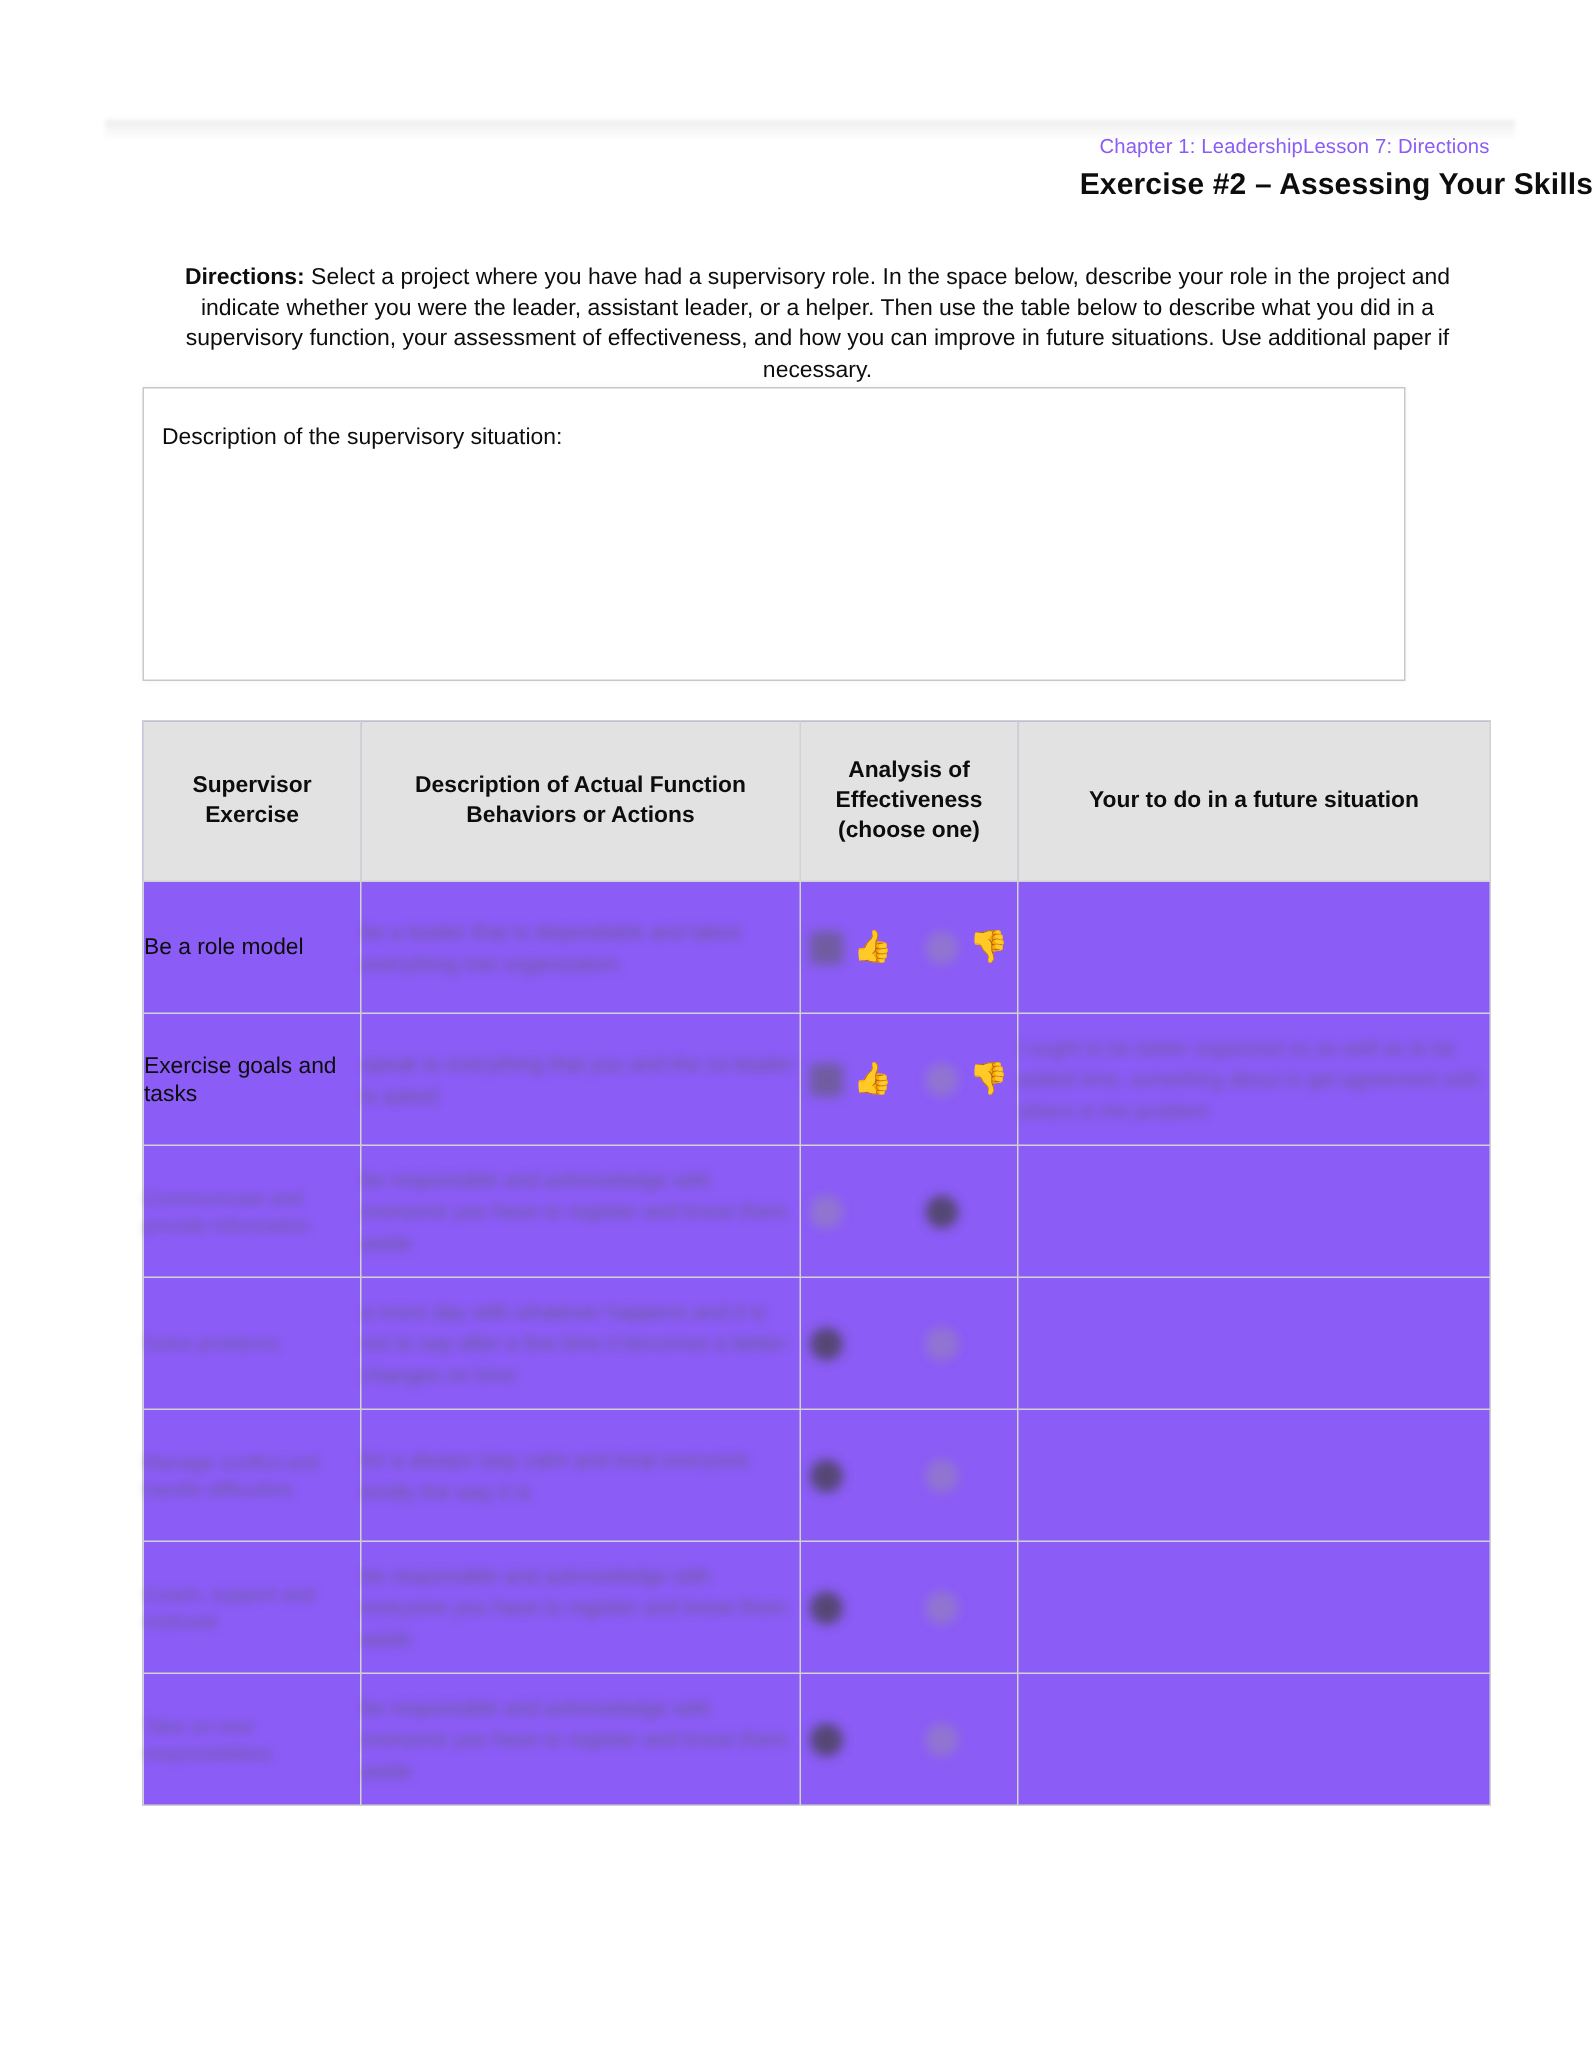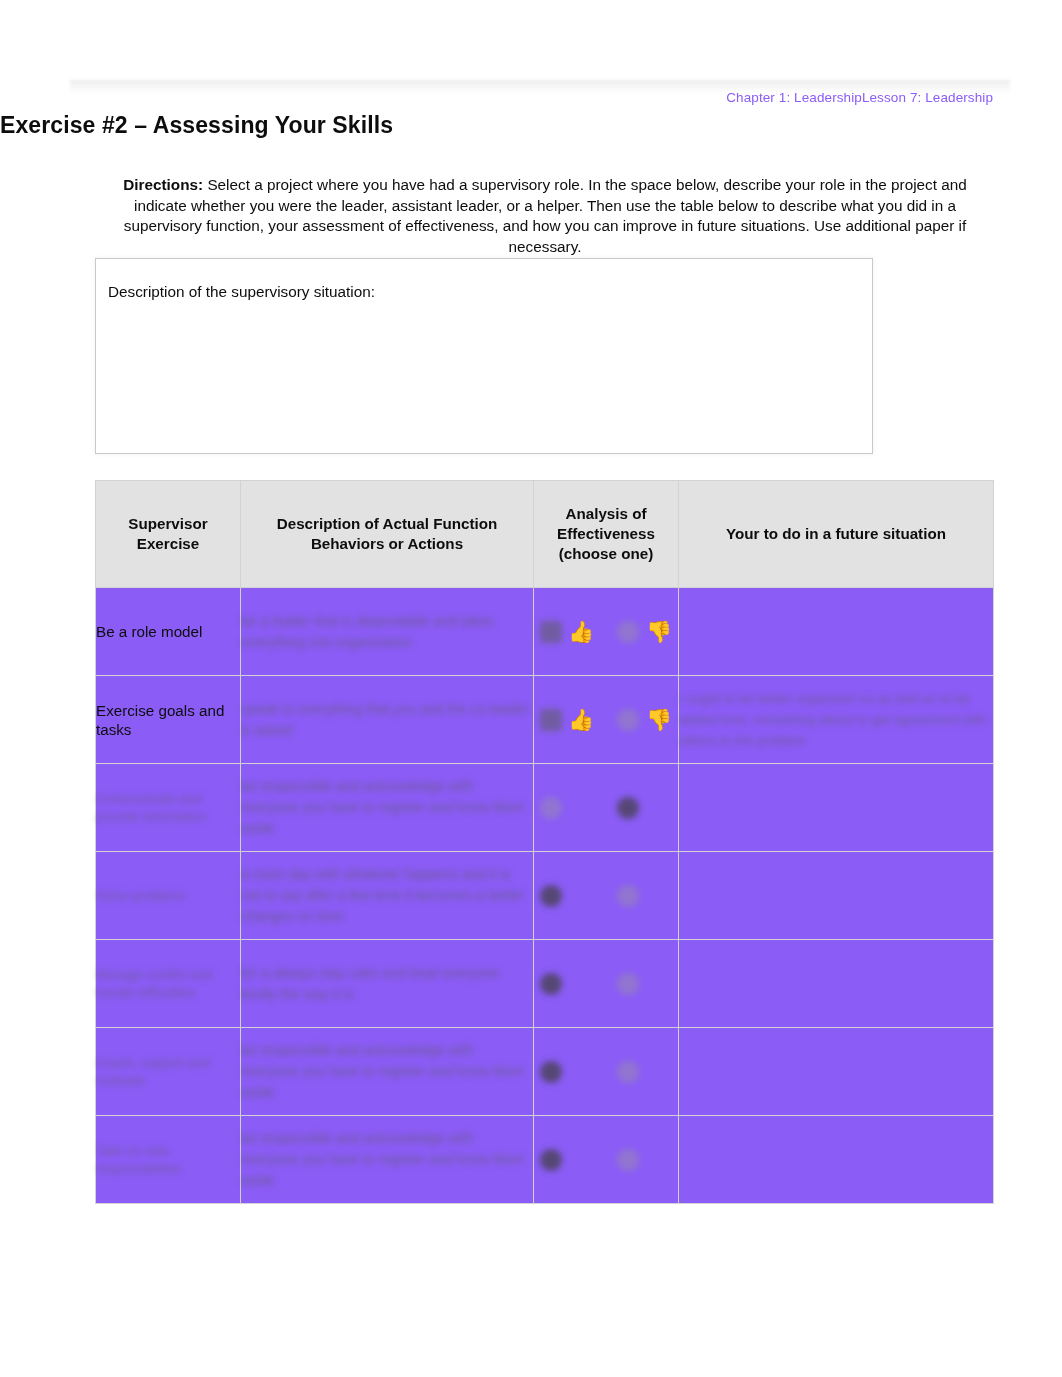"Lesson 7: Leadership" span { text: Leadership -> Directions }
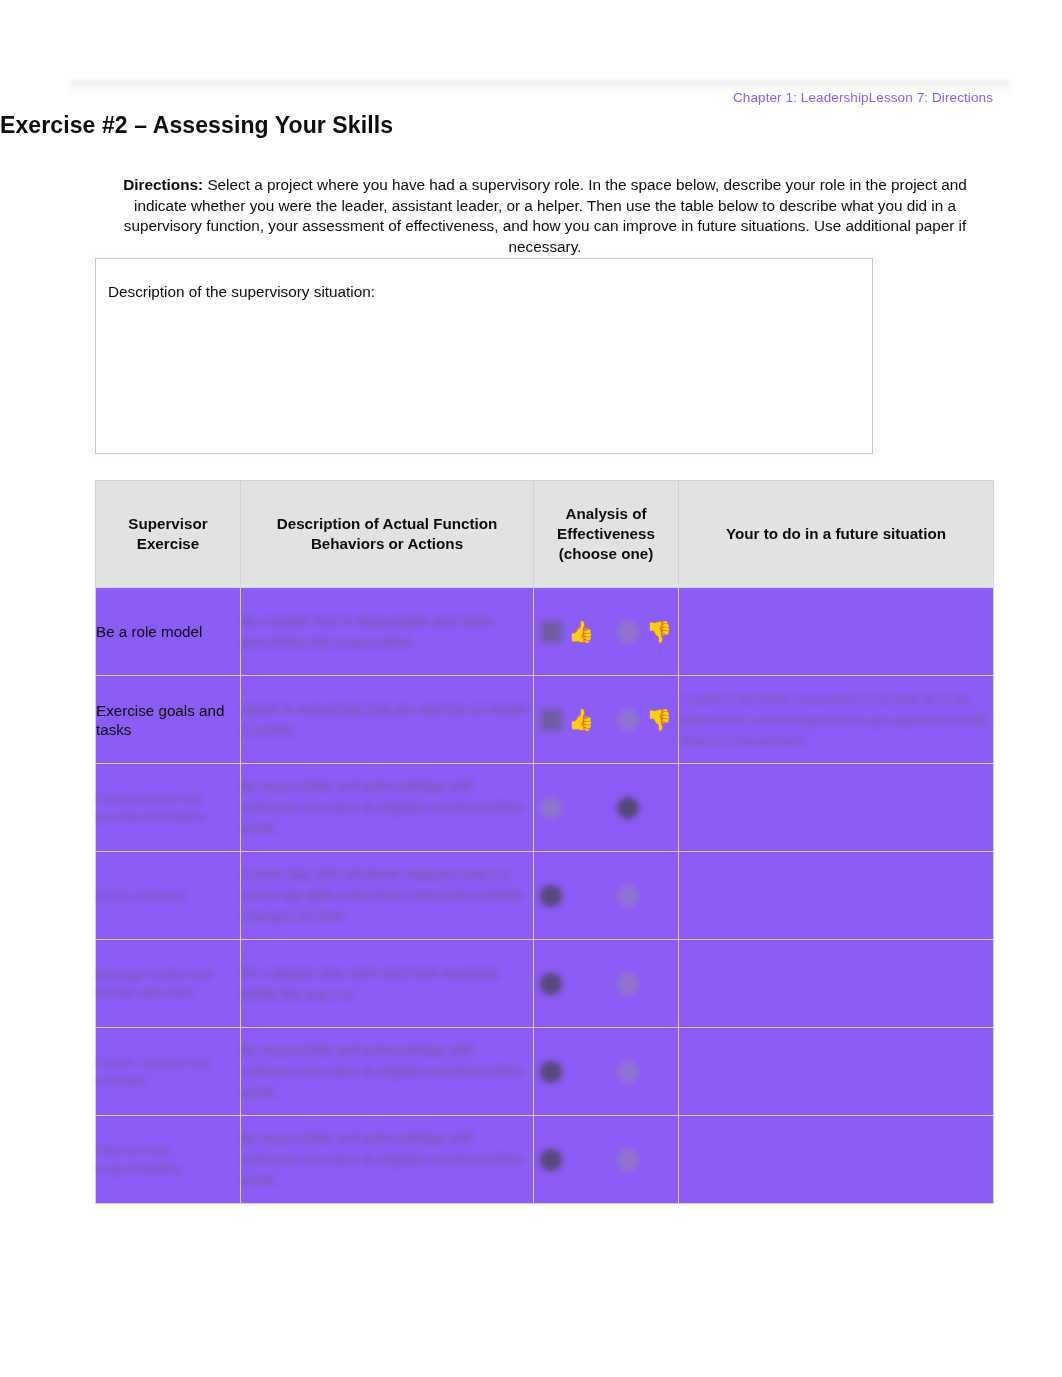"Exercise #2 – Assessing Your" .doc-title { font-size: 23px -> 20px; text-align: left -> right }
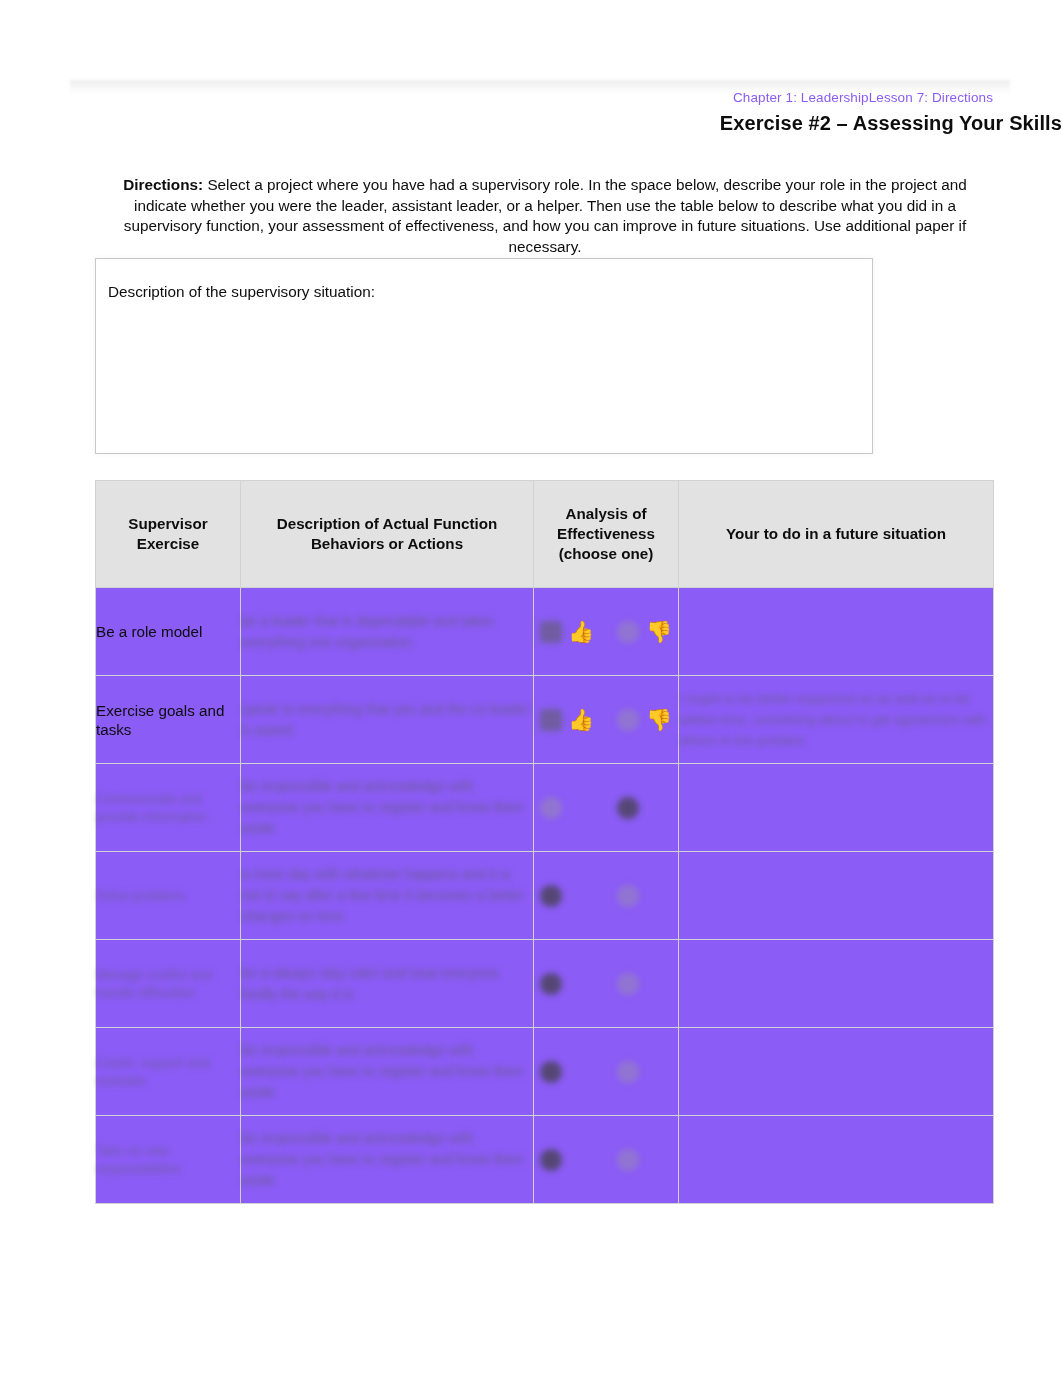"Description of the supervisory" .desc-box { width: 778px -> 842px }
